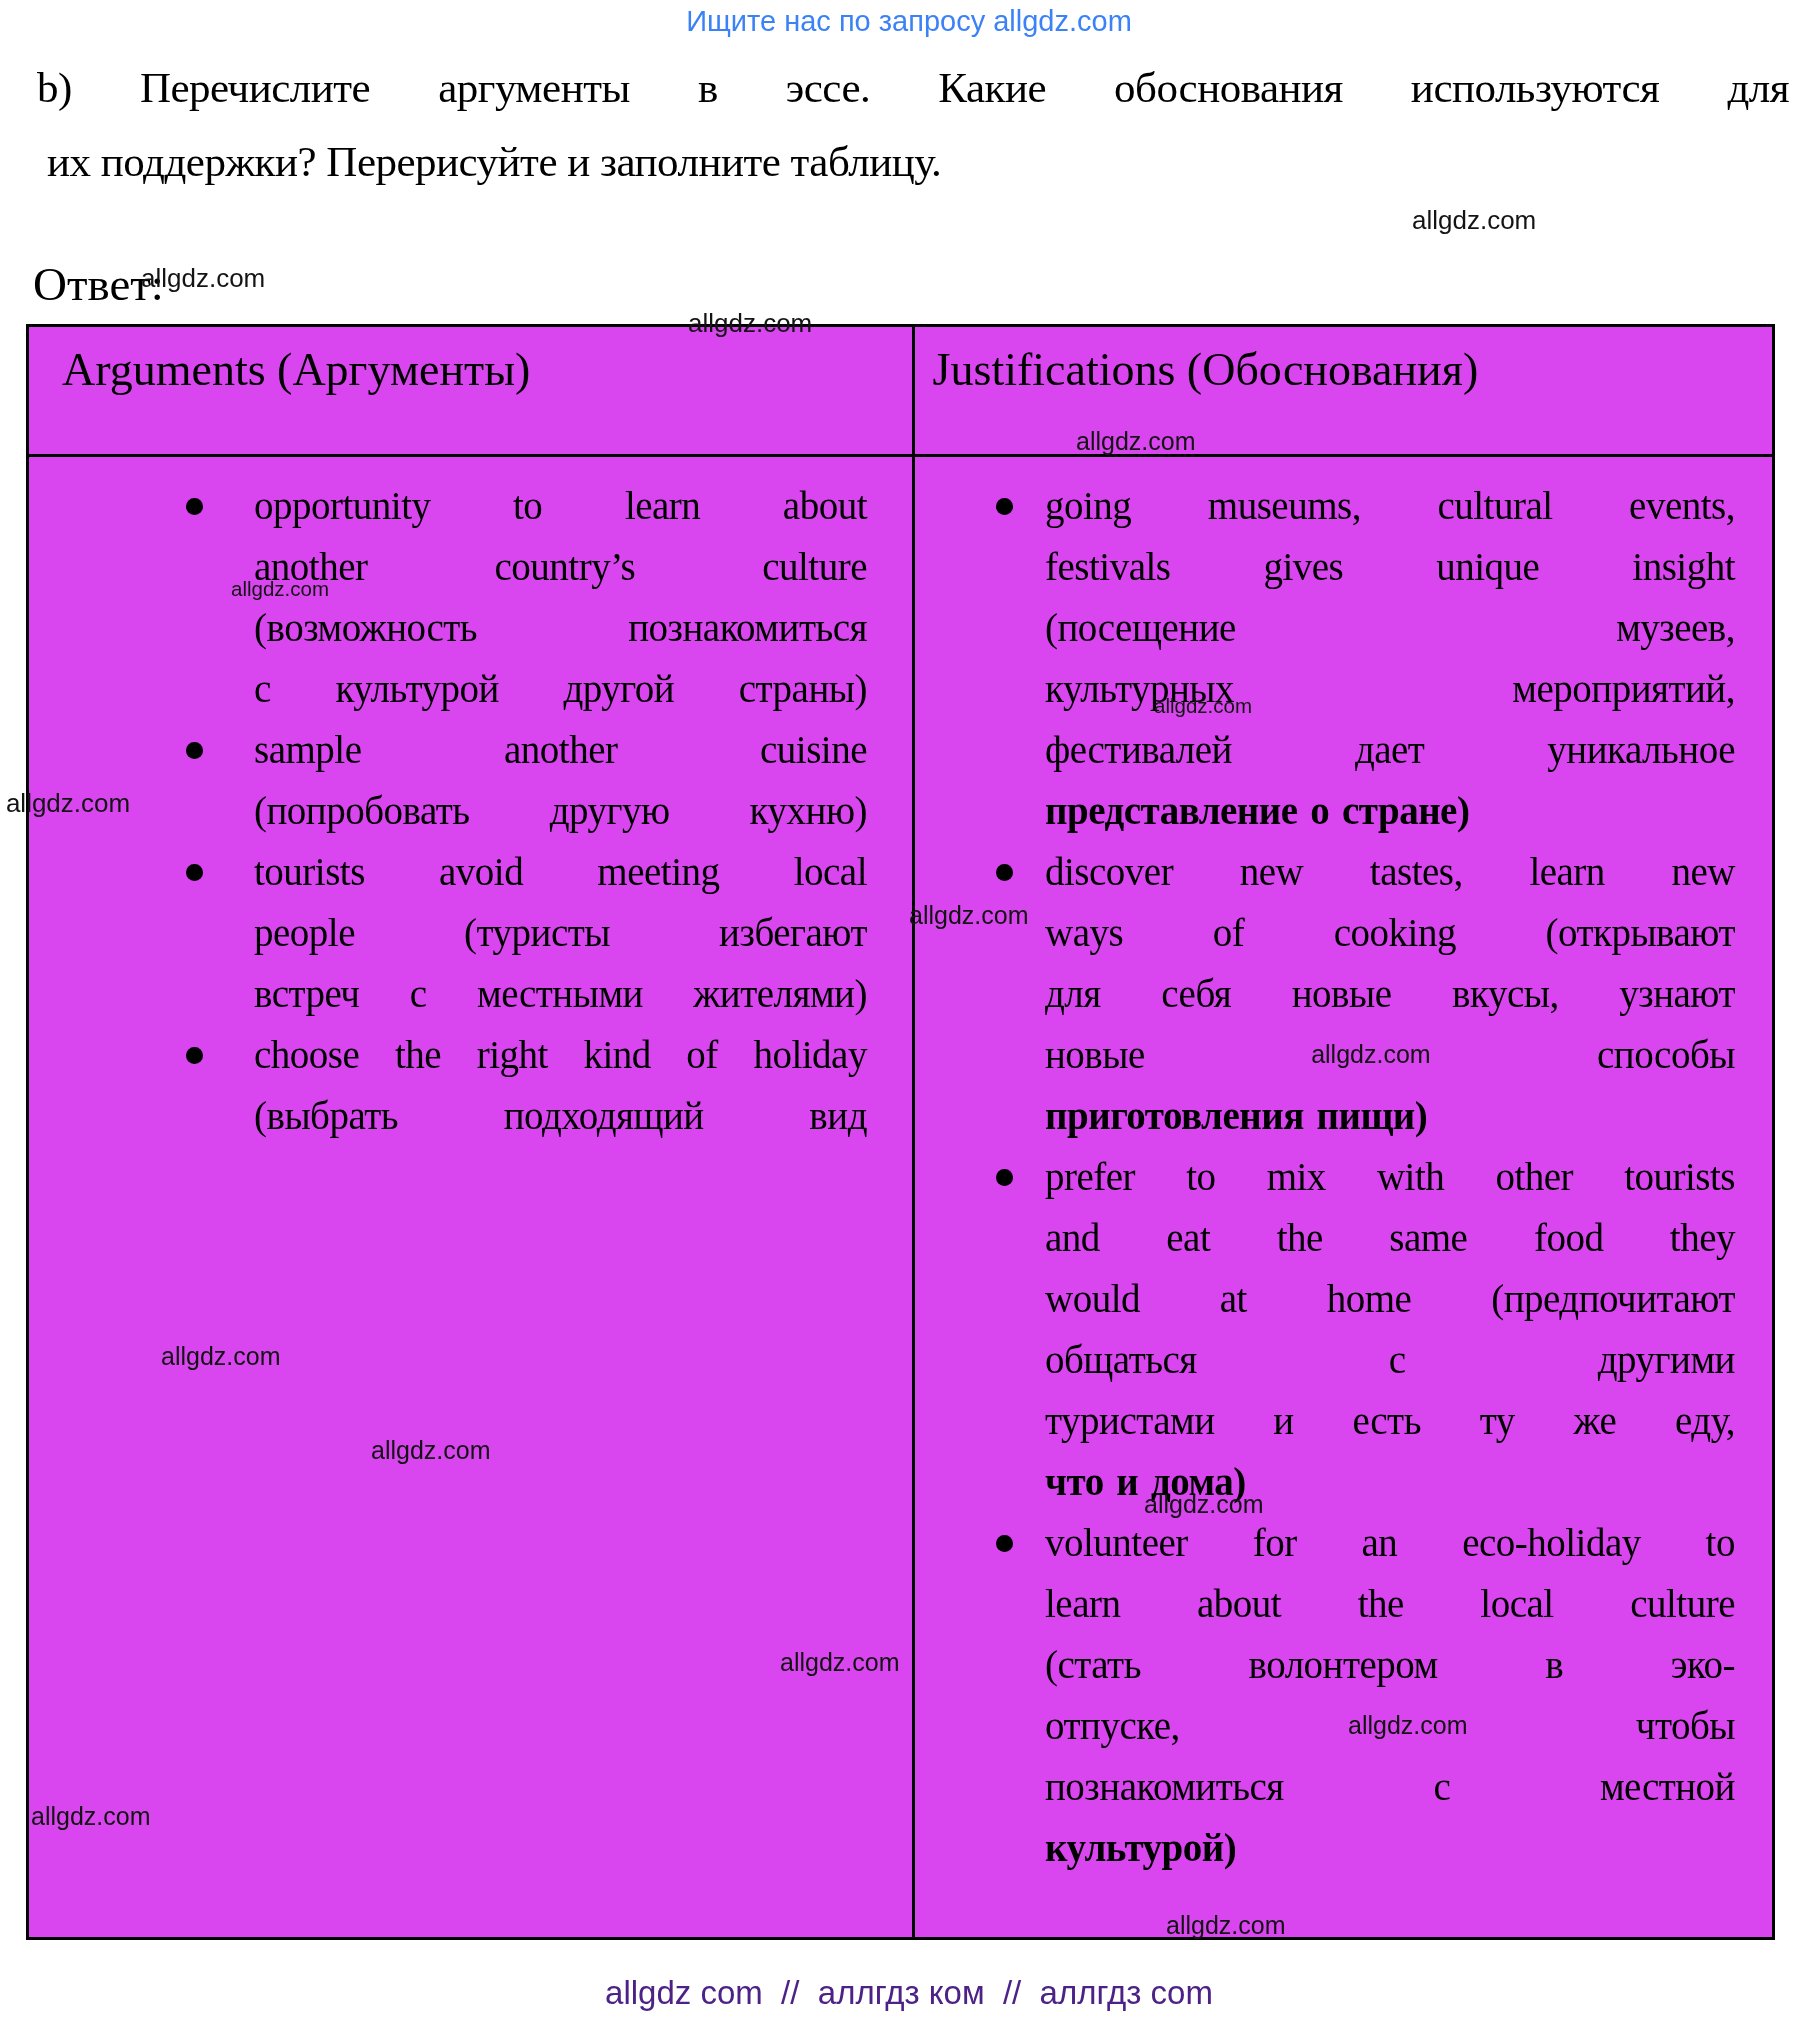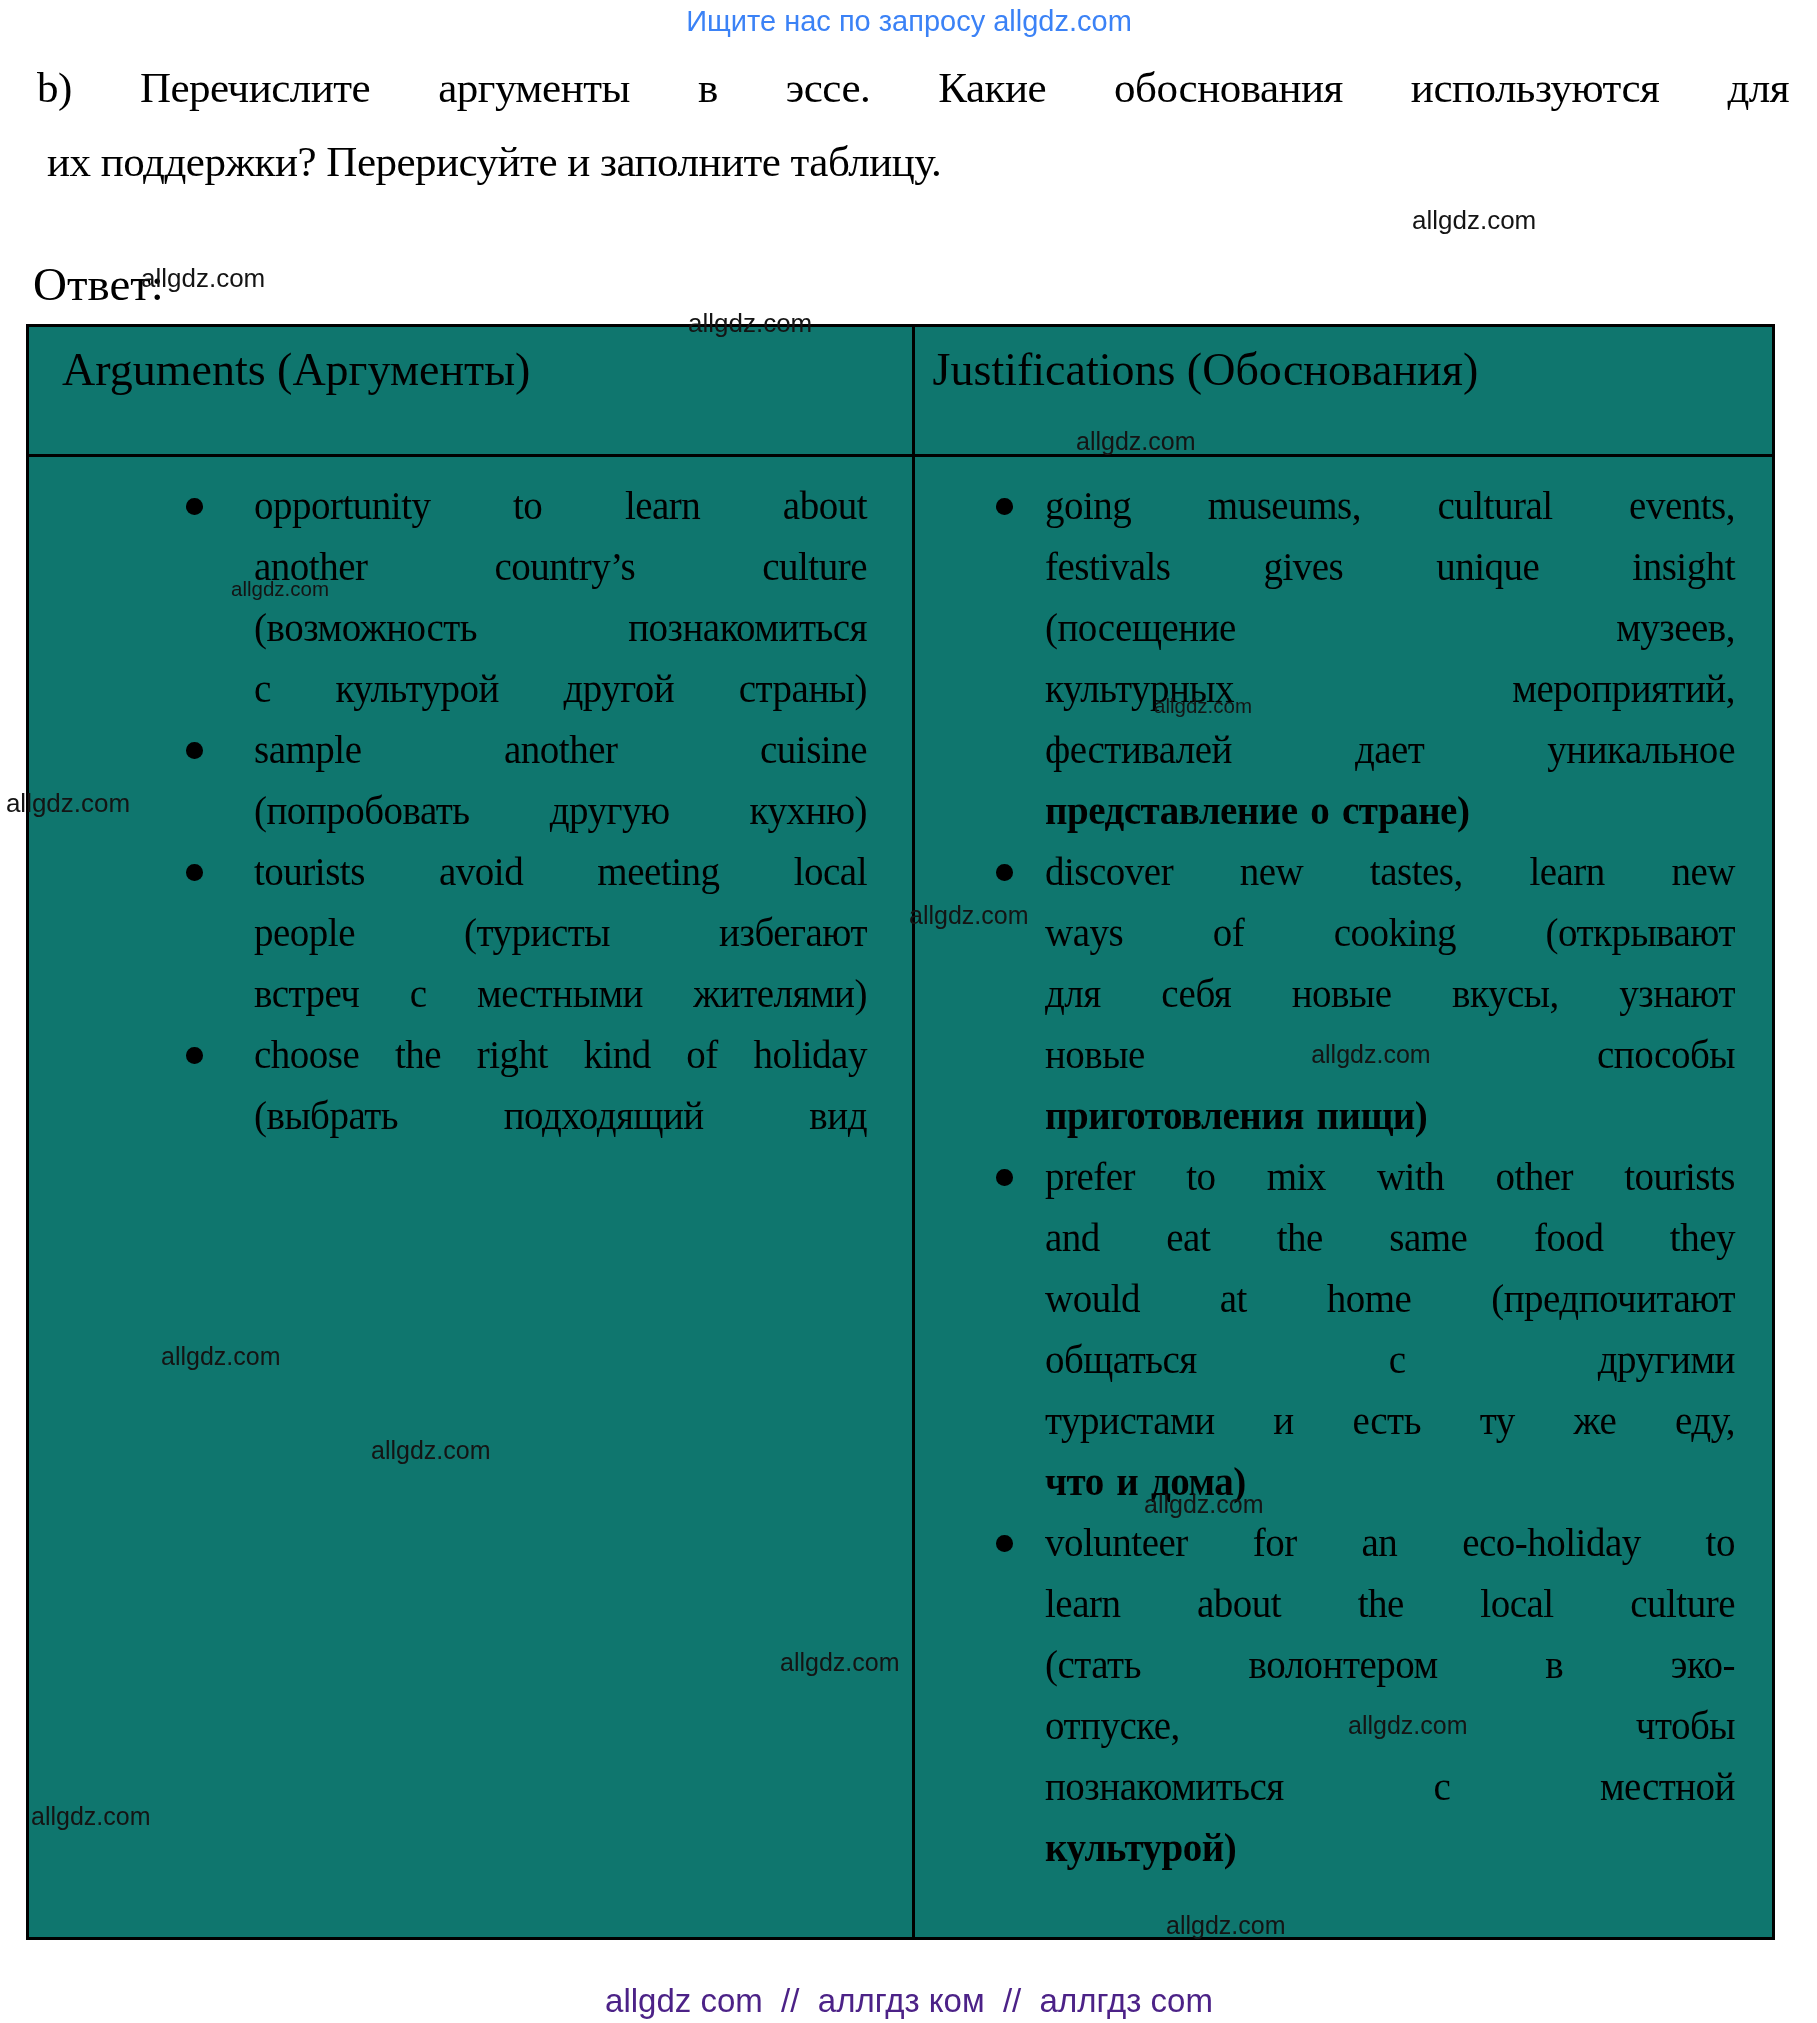"Arguments (Аргументы)" .tbl { background: #0f766e -> #d946ef }
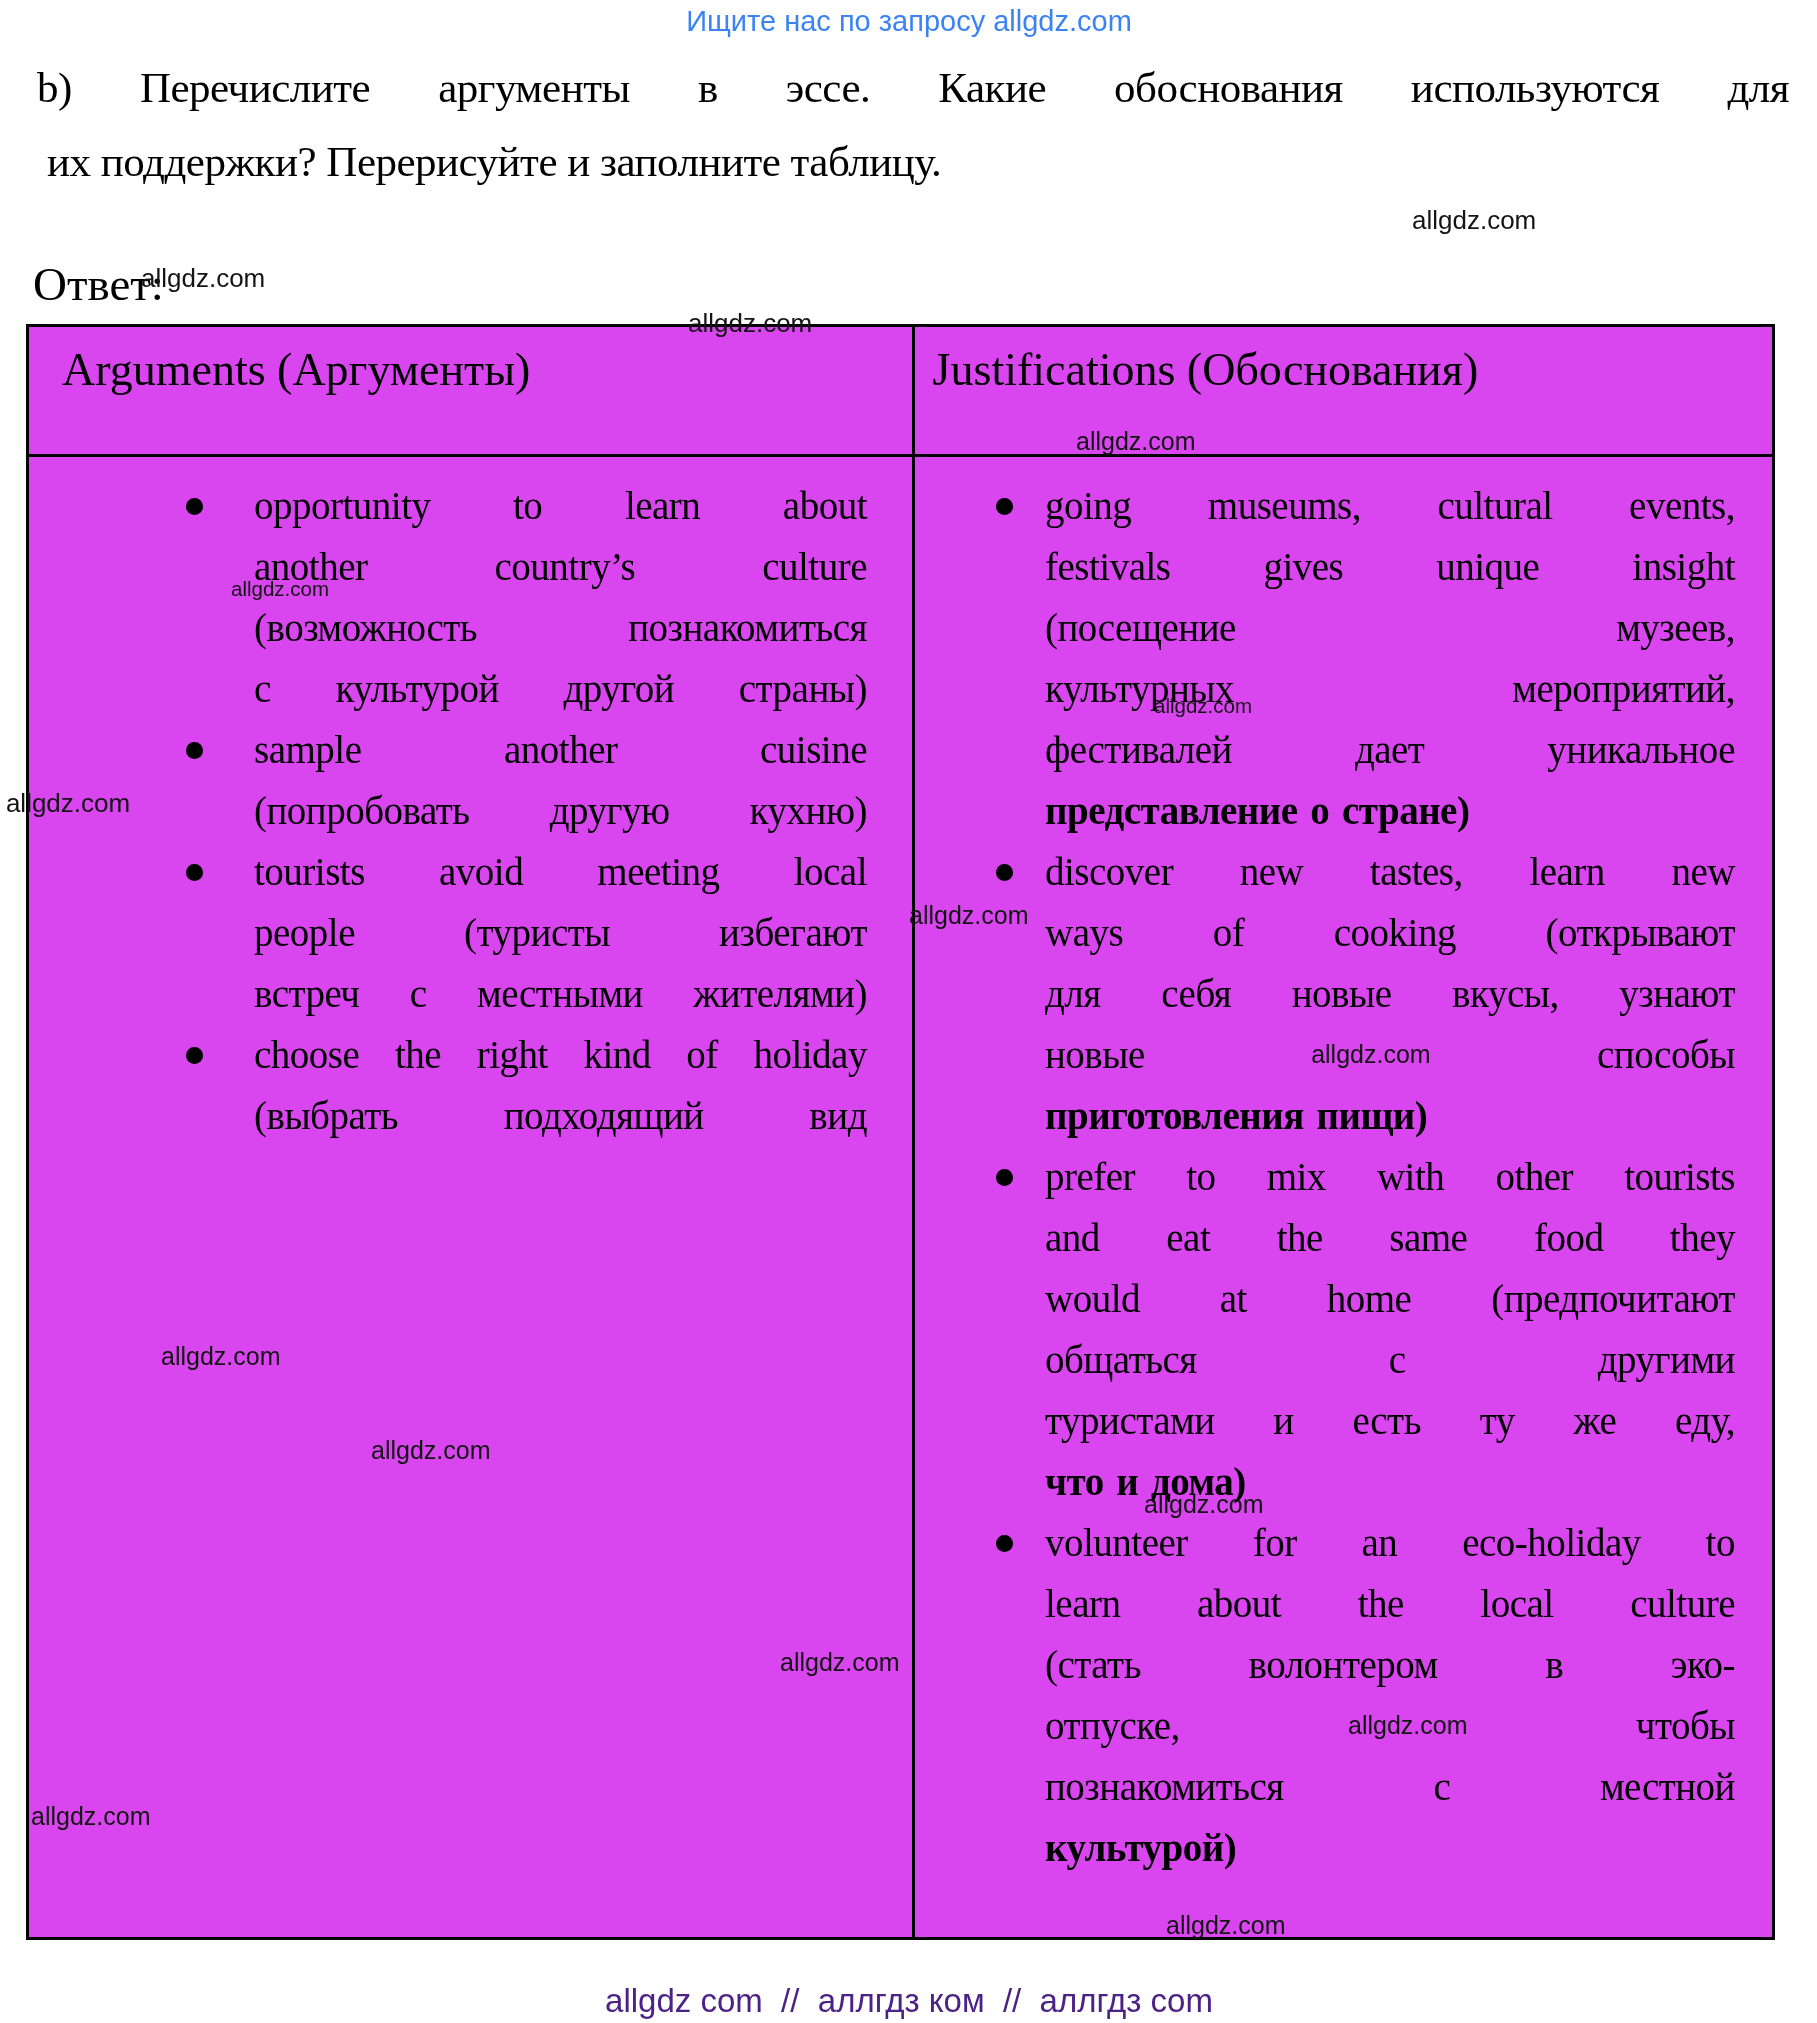"allgdz com // аллгдз ком" div.footer { margin-top: 8px -> none }
